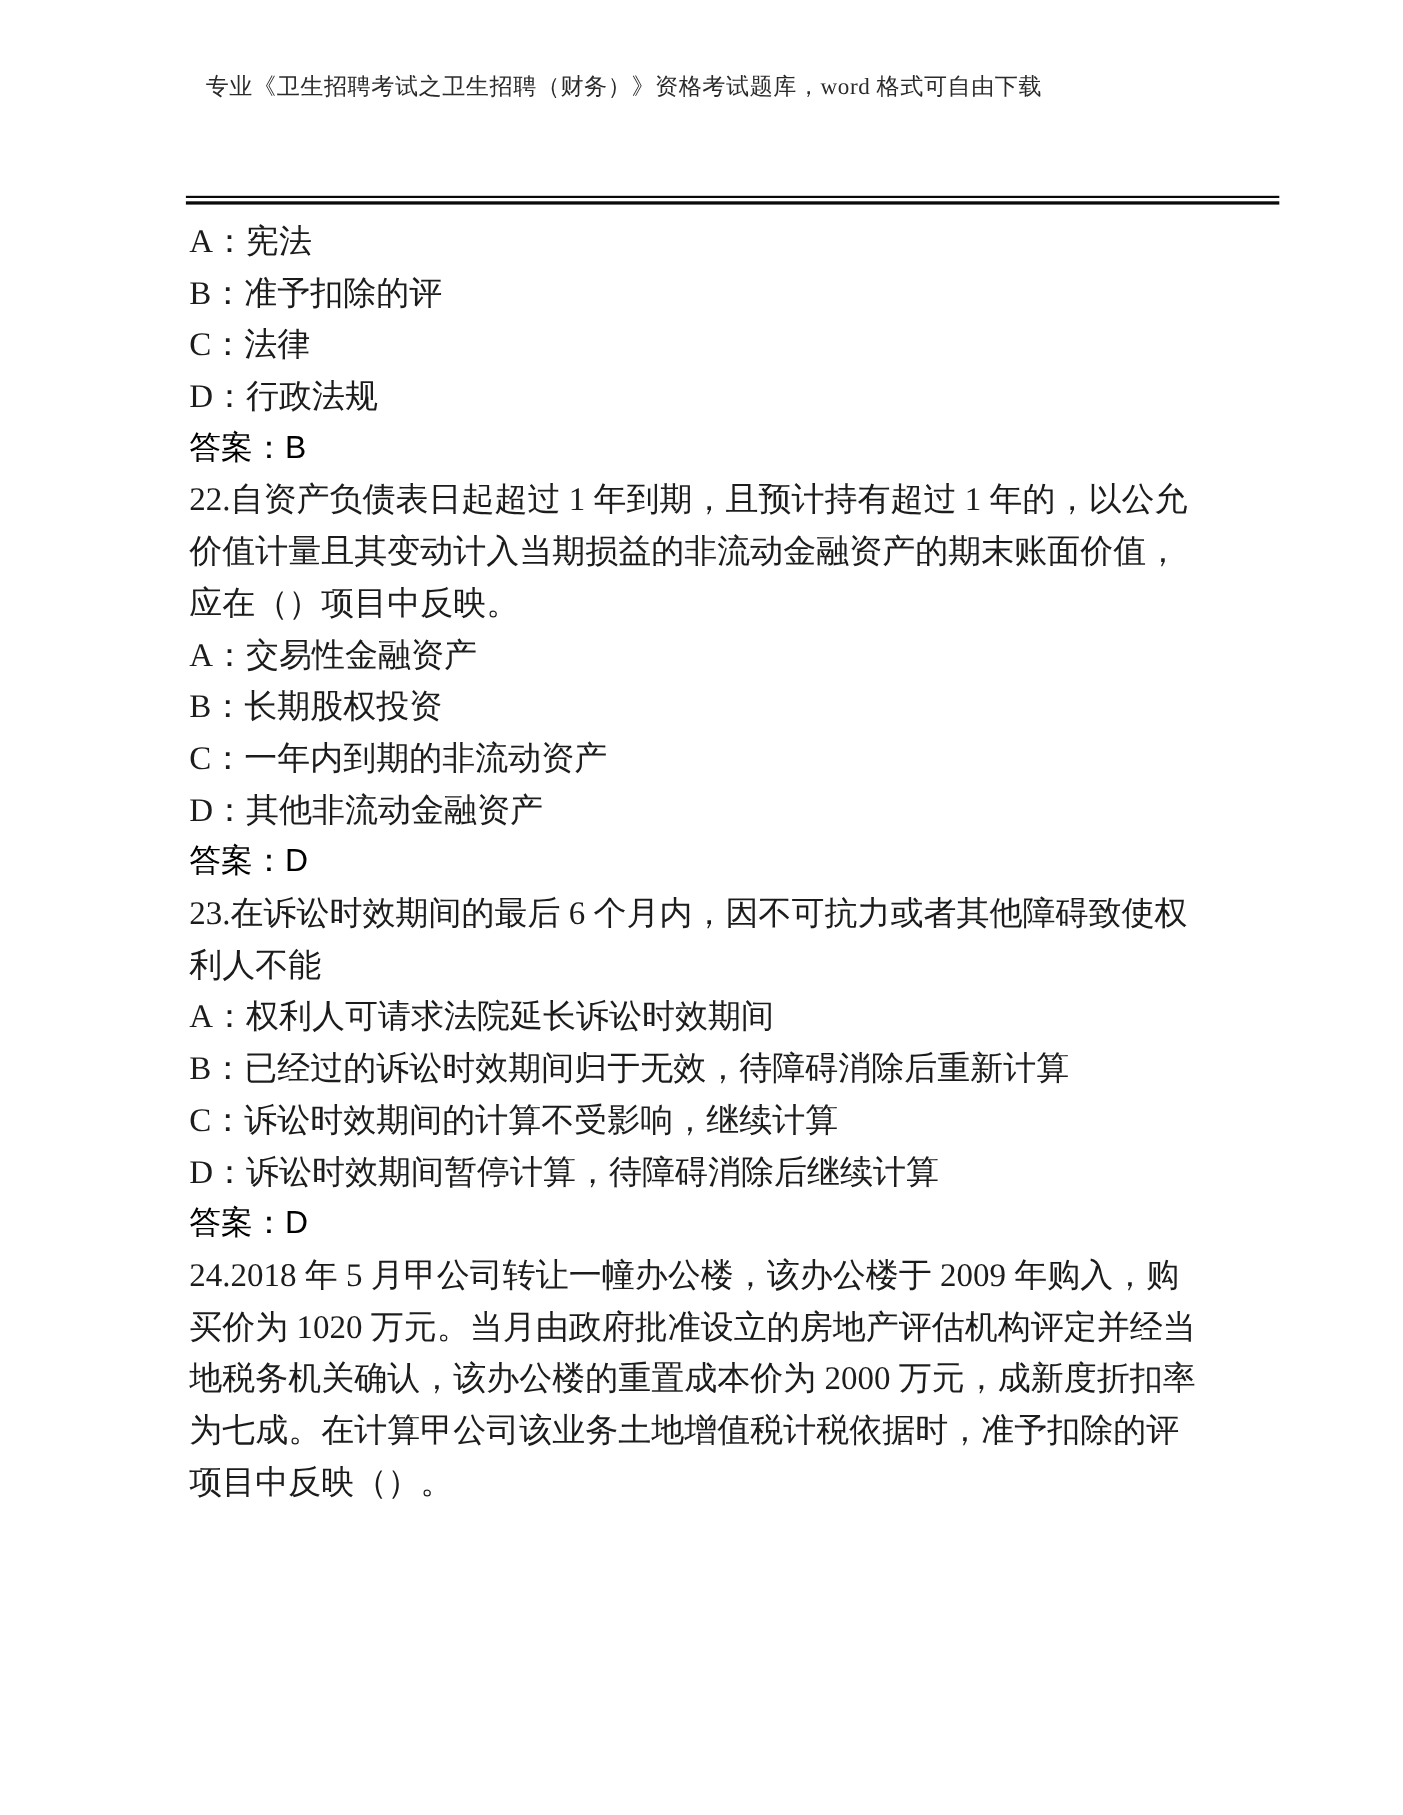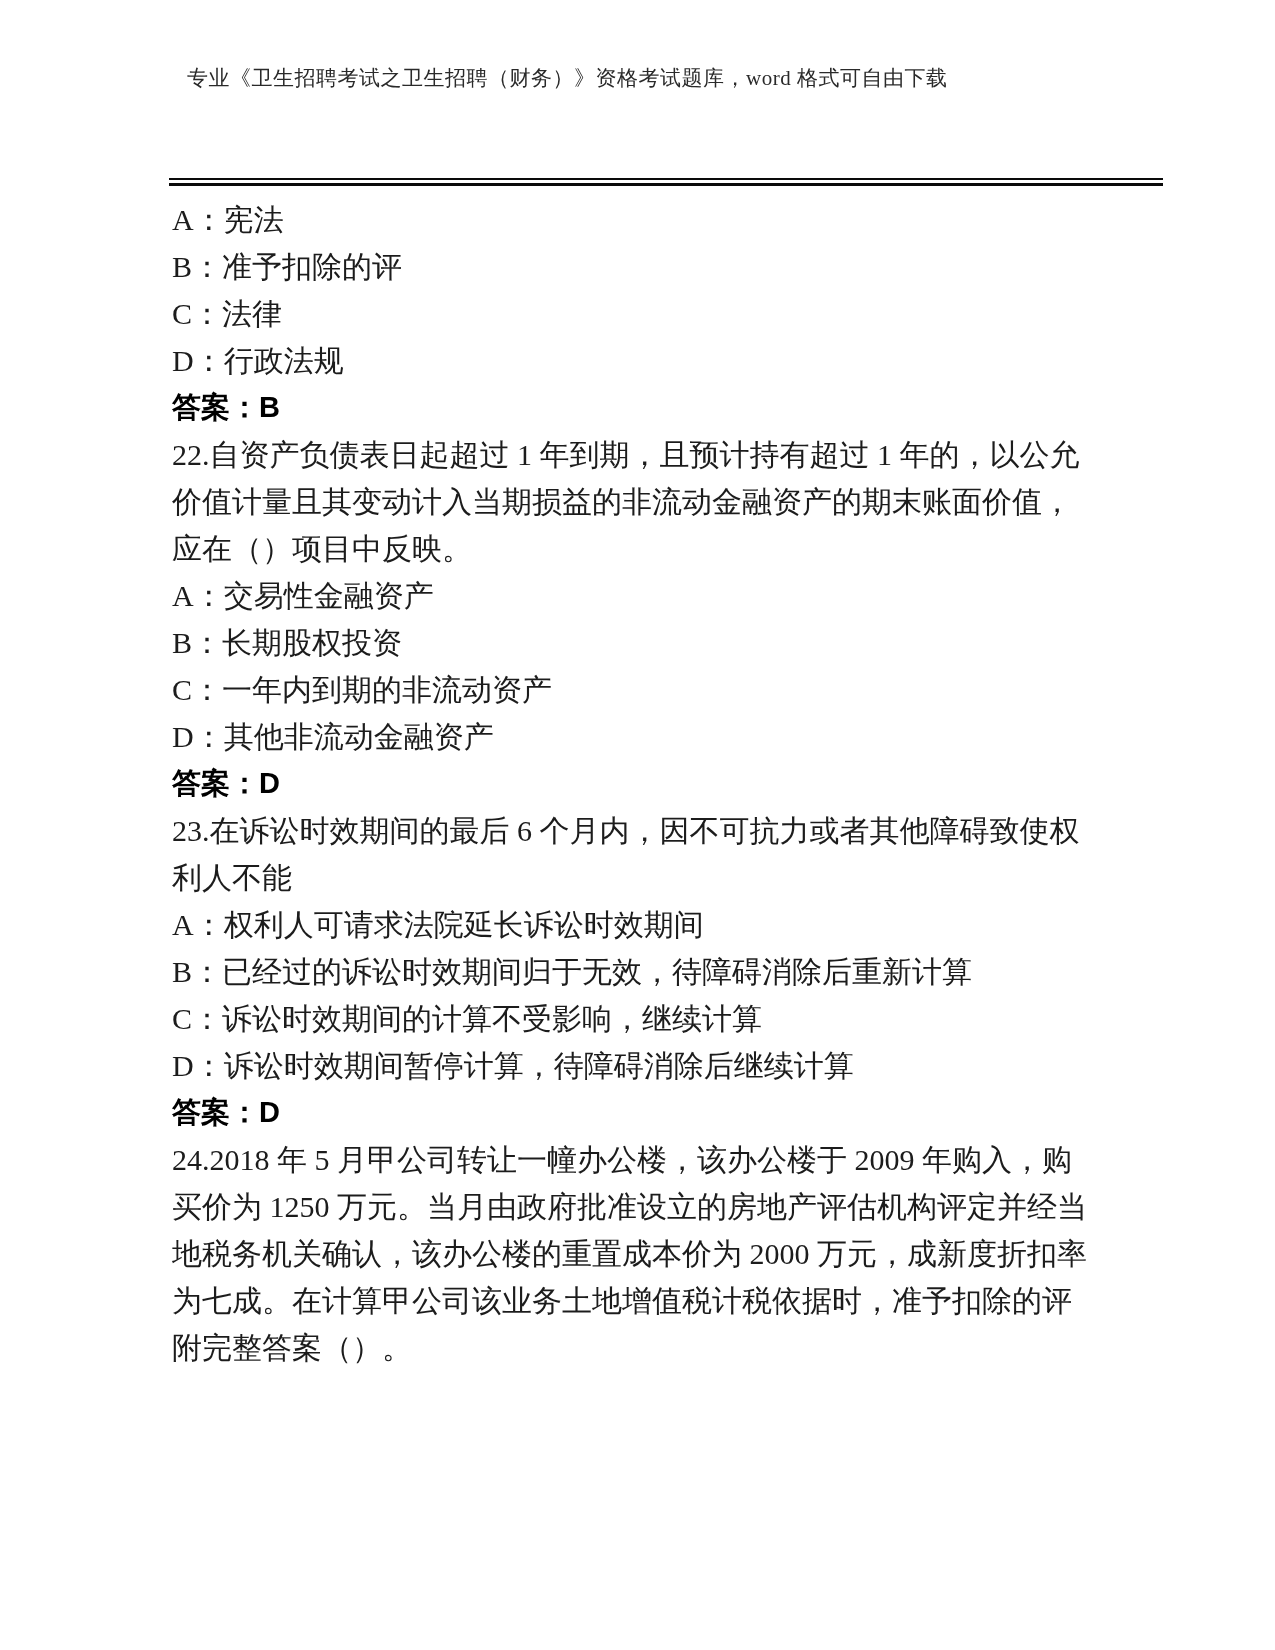"答案：B" .answer-line { font-weight: bold -> normal }
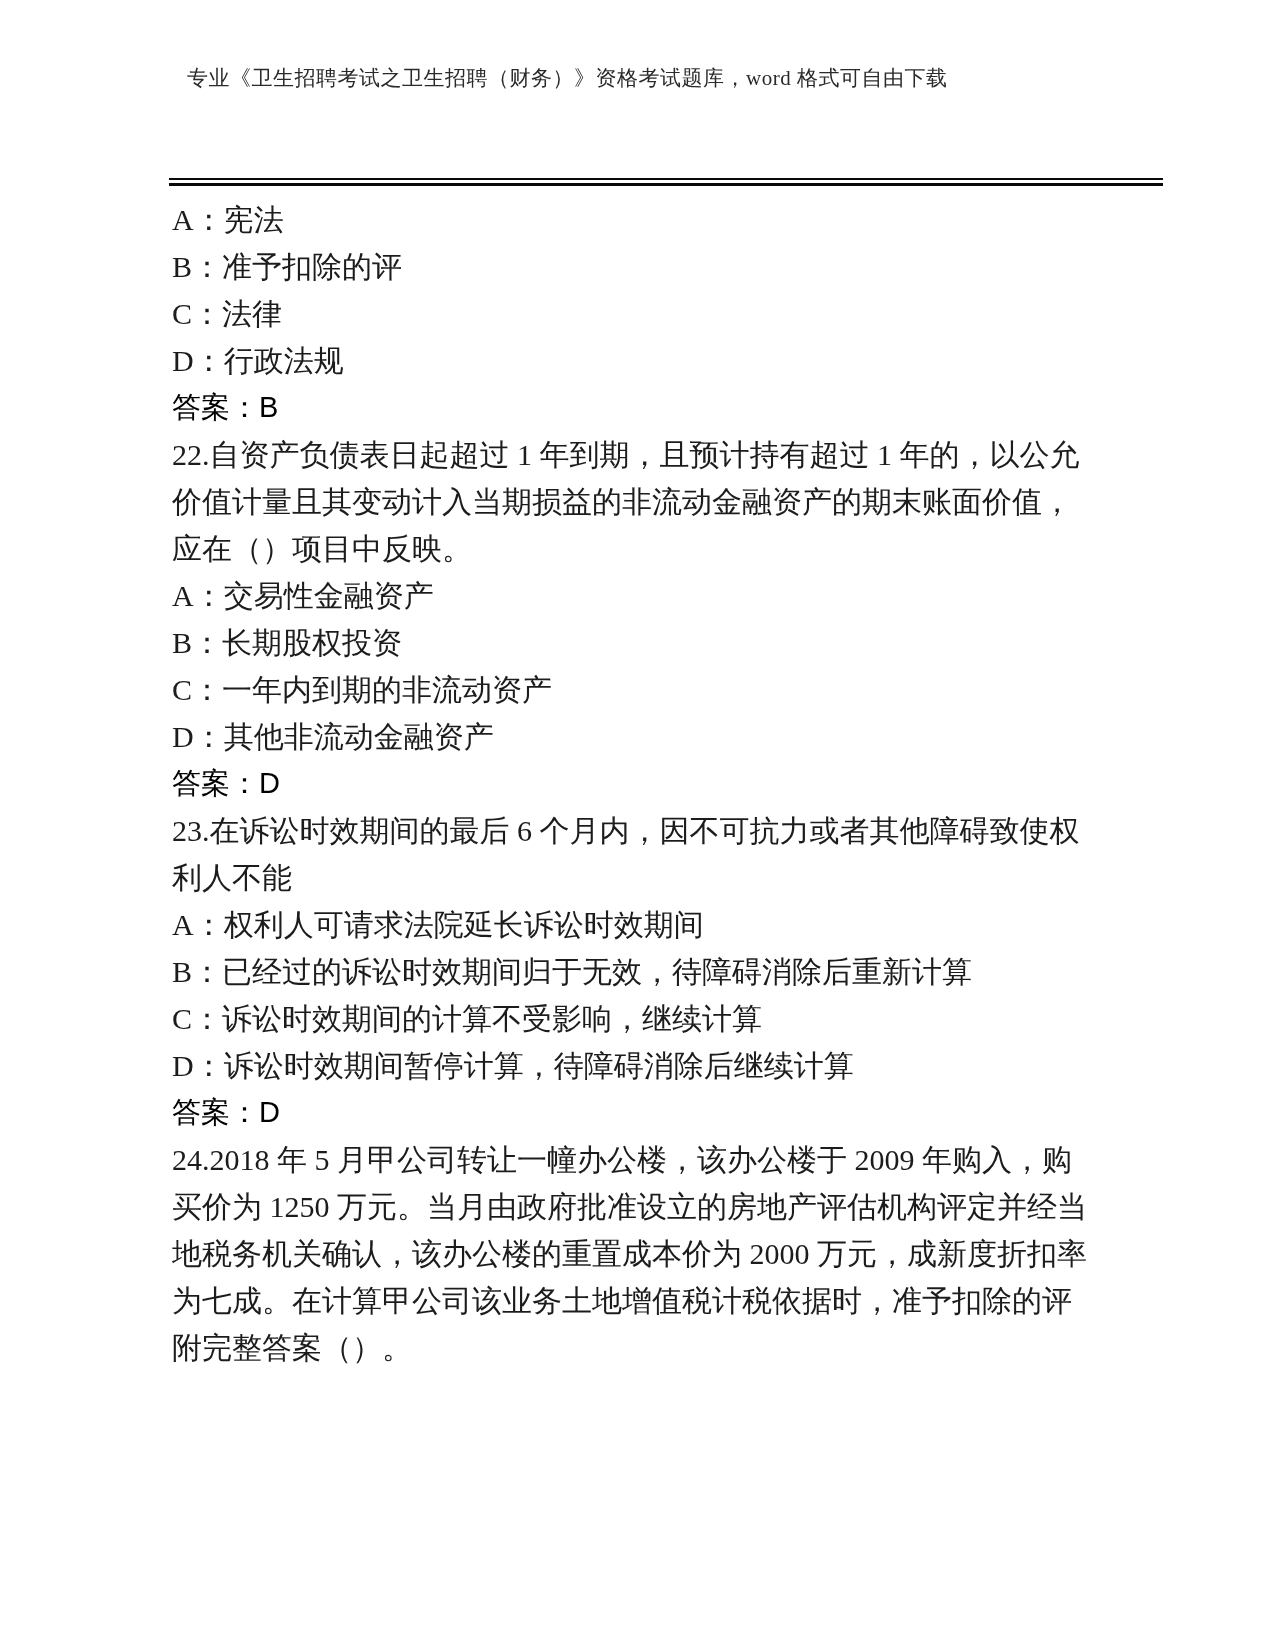"买价为 1250 万元。当月由政府批准设立的房地产评估机构评定并经当" div.body-line { text: 1250 -> 1020 }
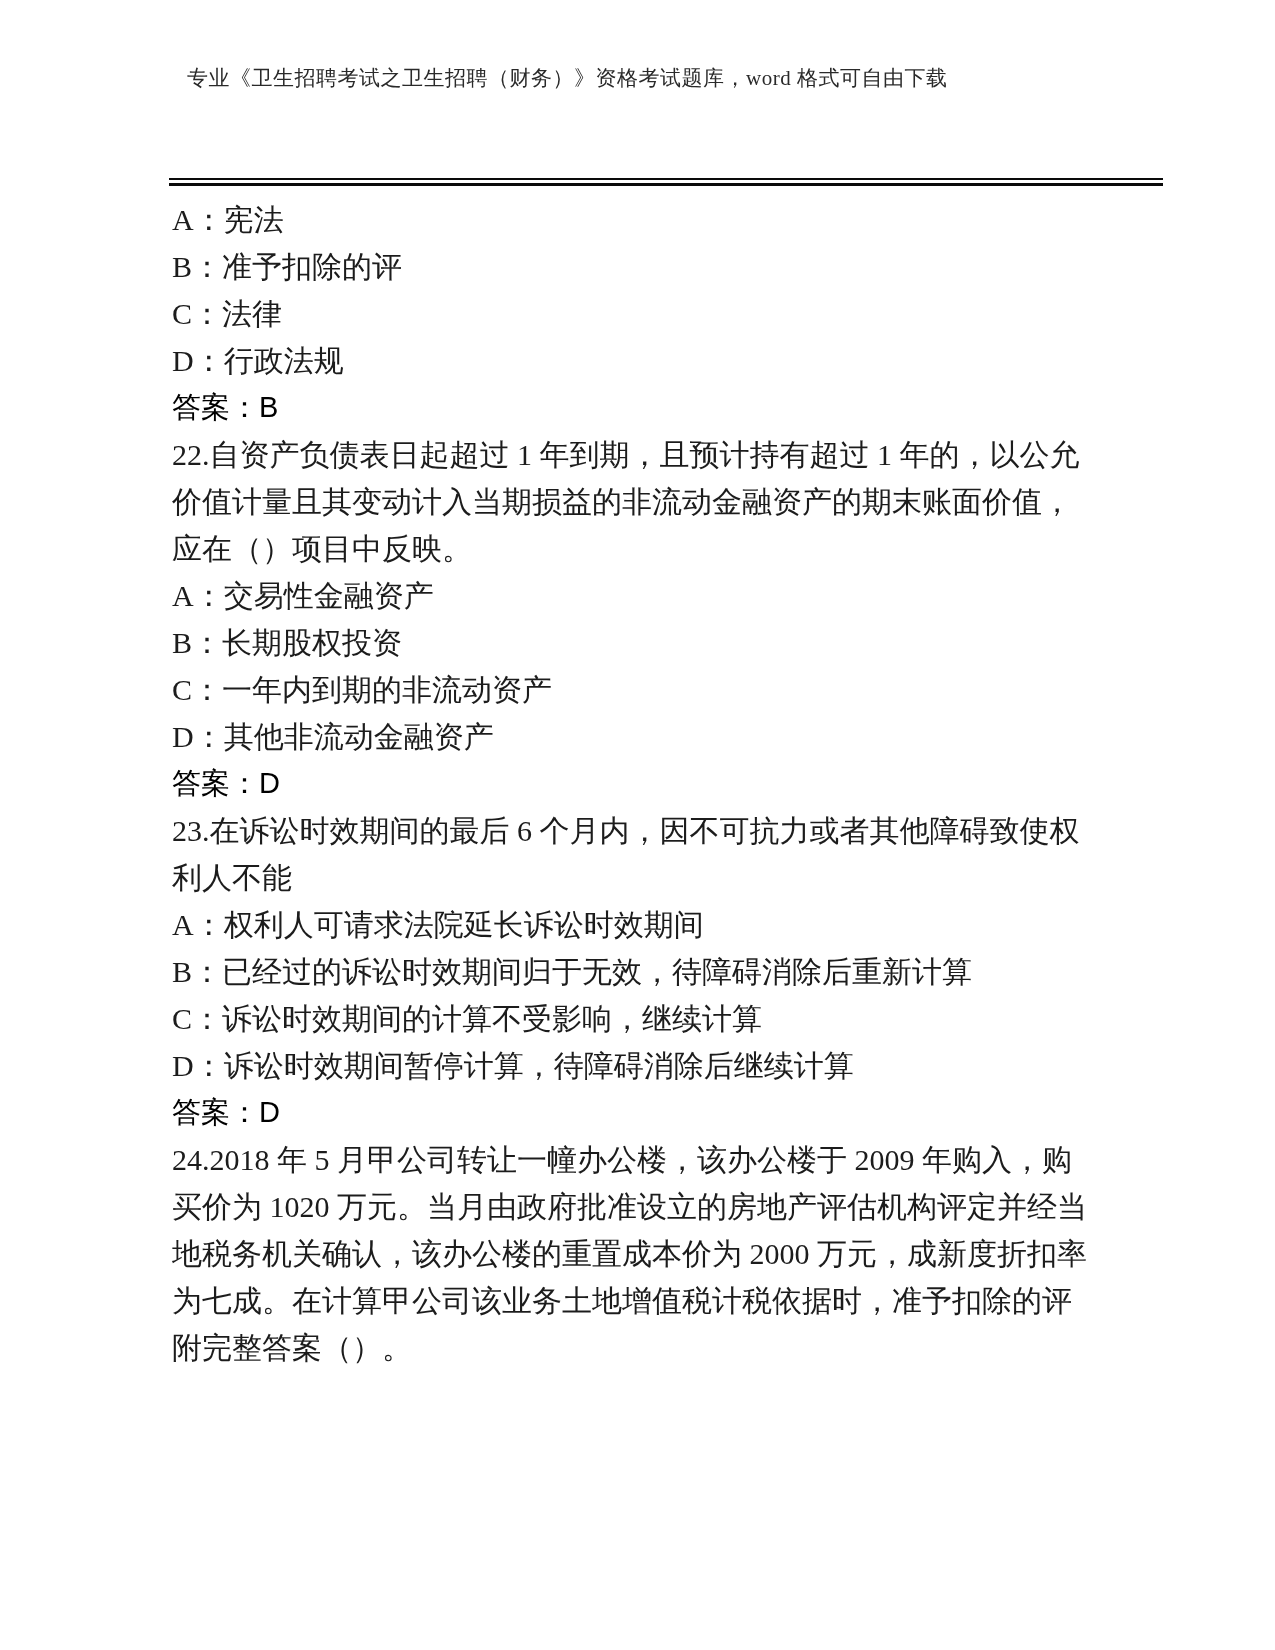"附完整答案（）。" div.body-line { text: 附完整答案 -> 项目中反映 }
